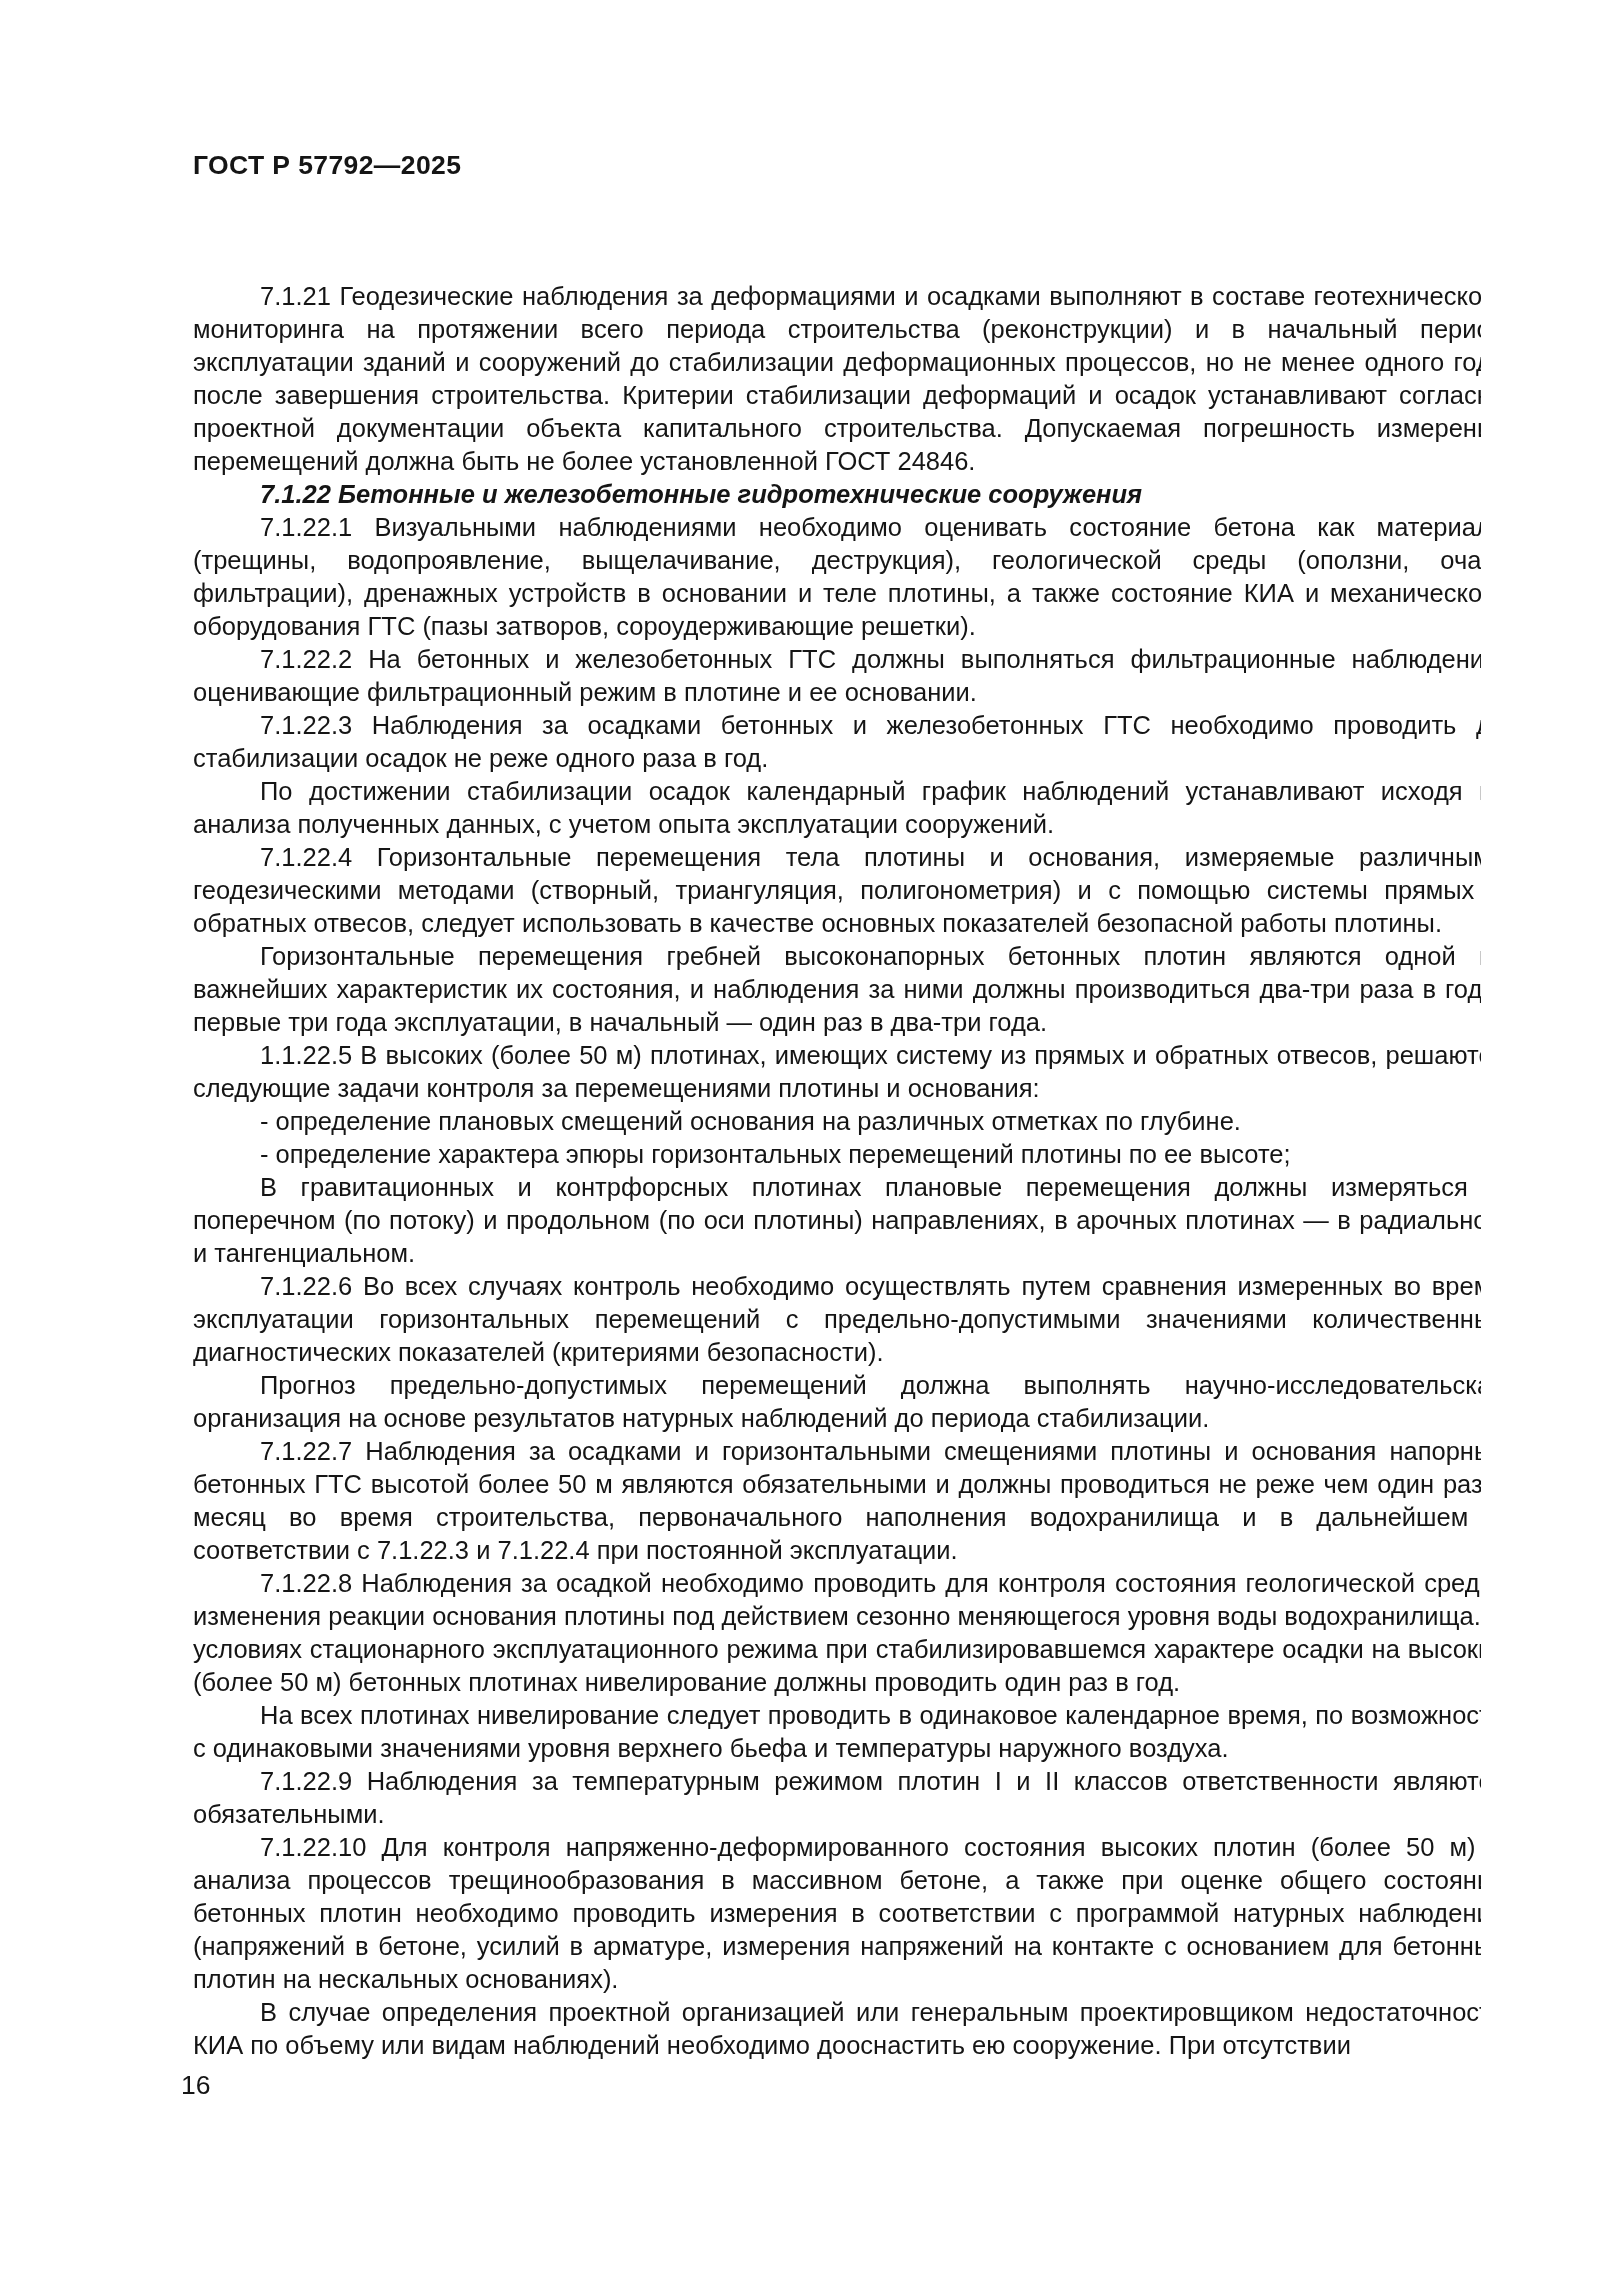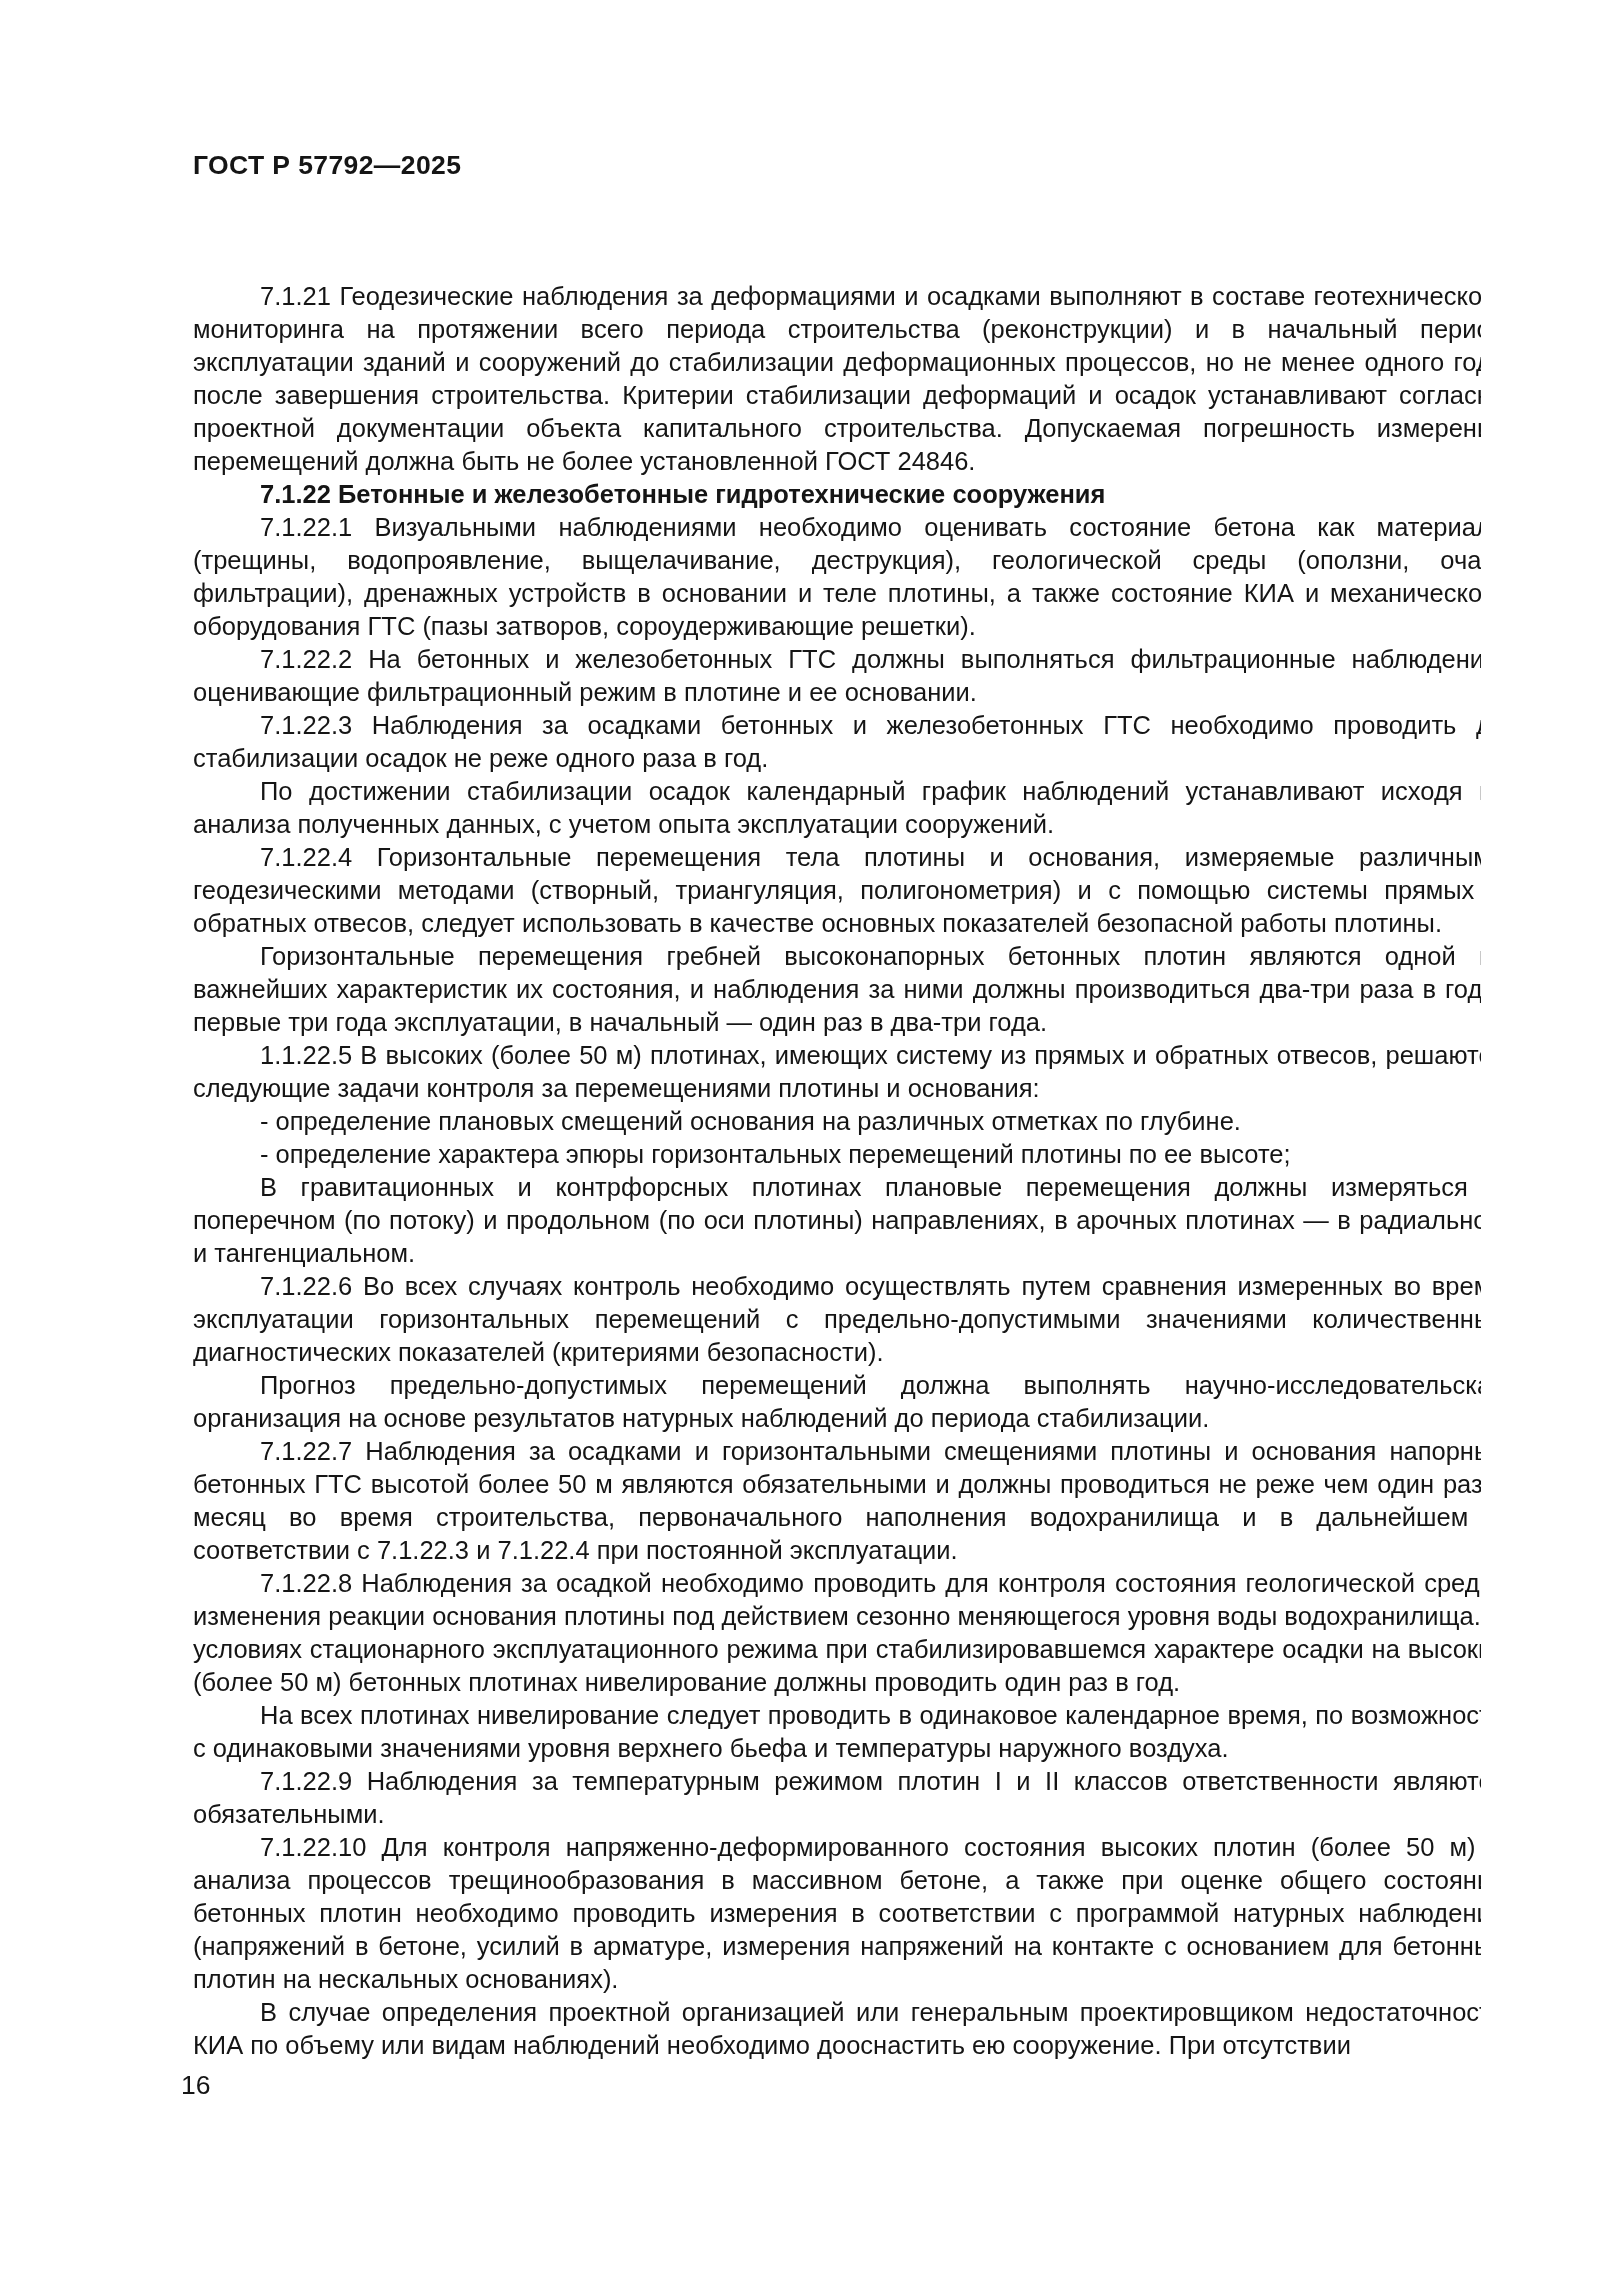"7.1.22 Бетонные и железобетонные" .para.heading { font-style: none -> italic }
